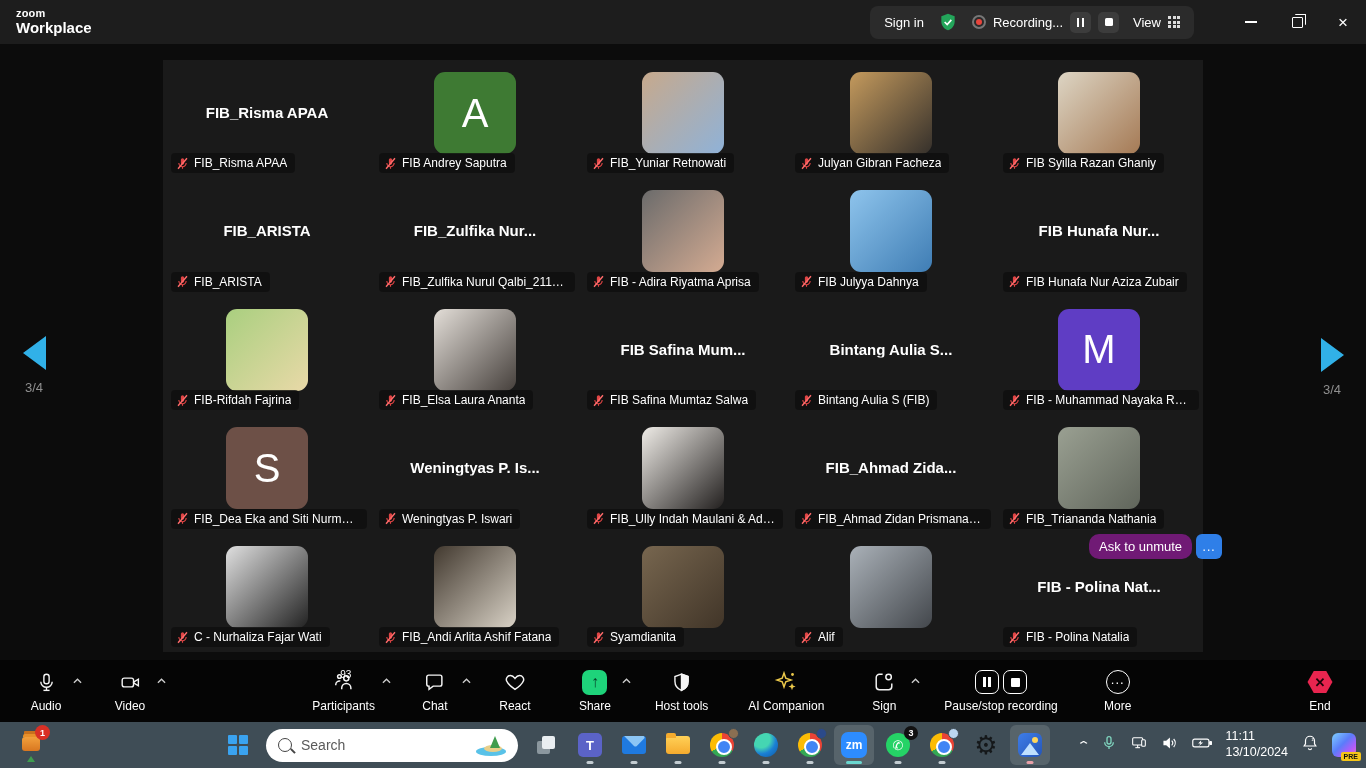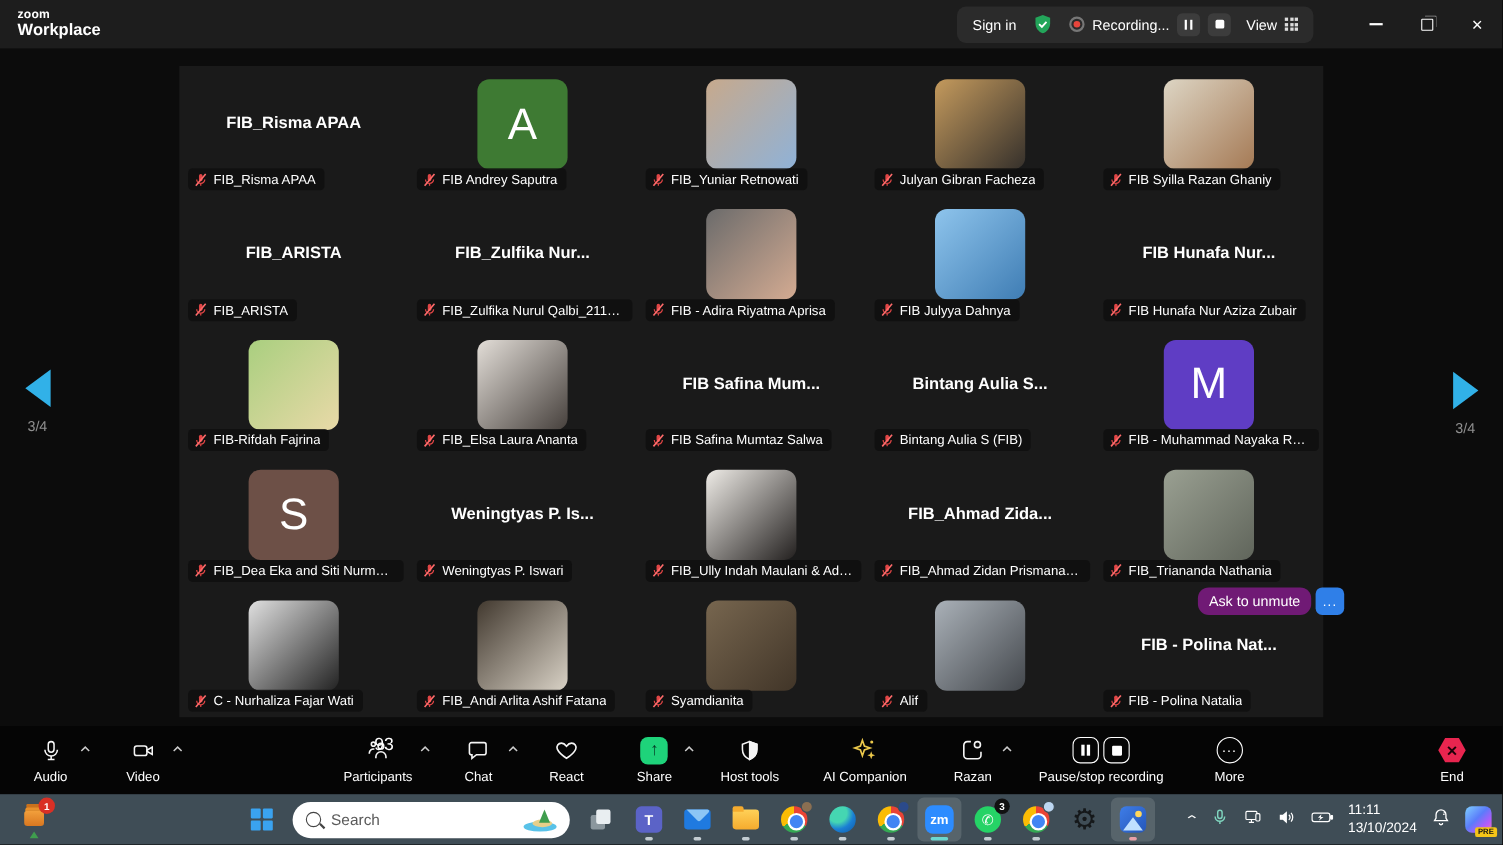"93" .pcount { font-size: 16px -> 10px }
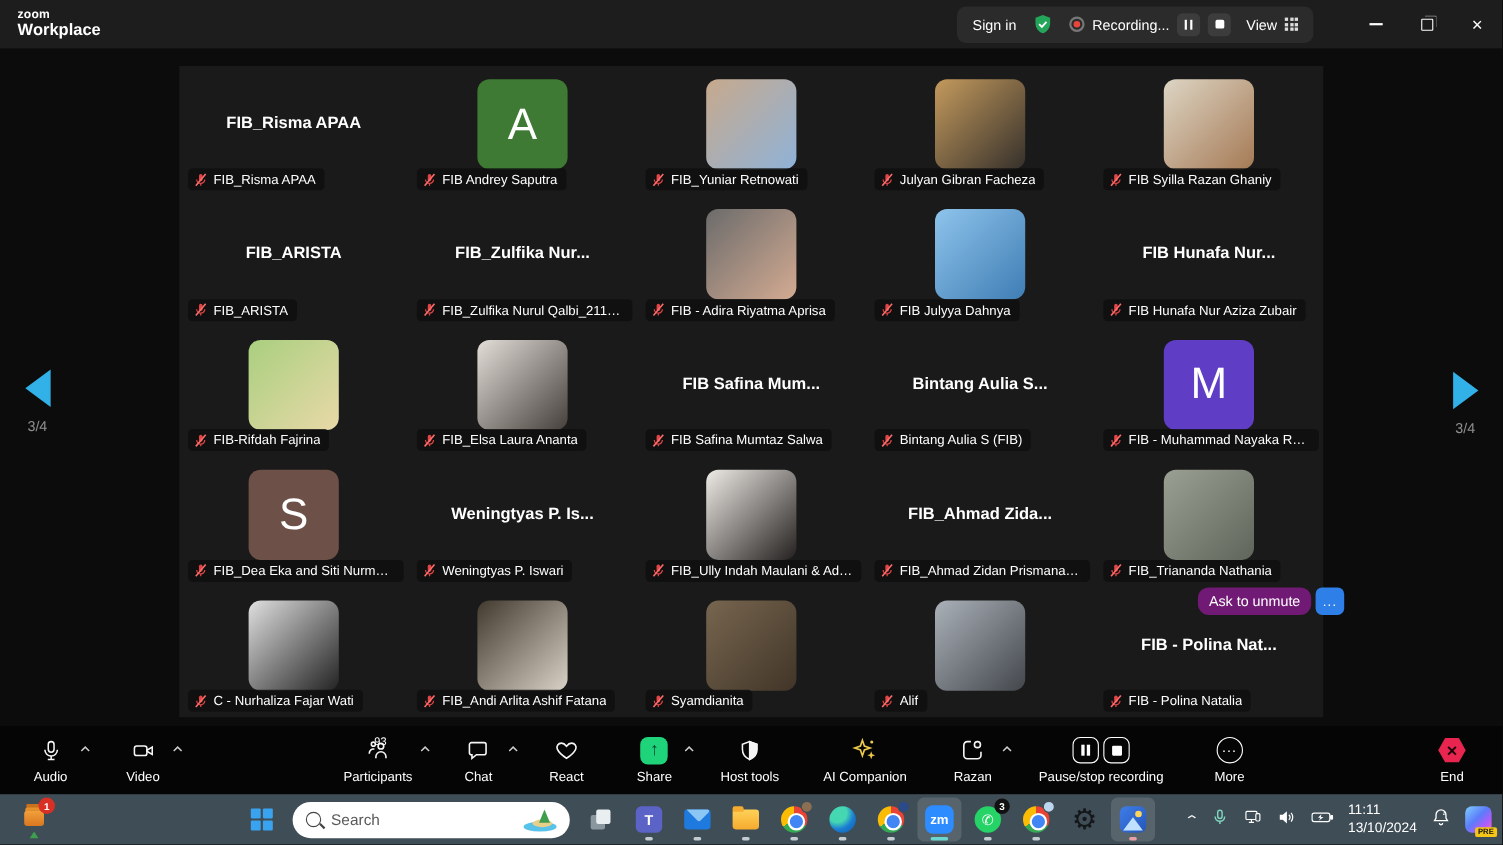"Razan" div { text: Razan -> Sign }
